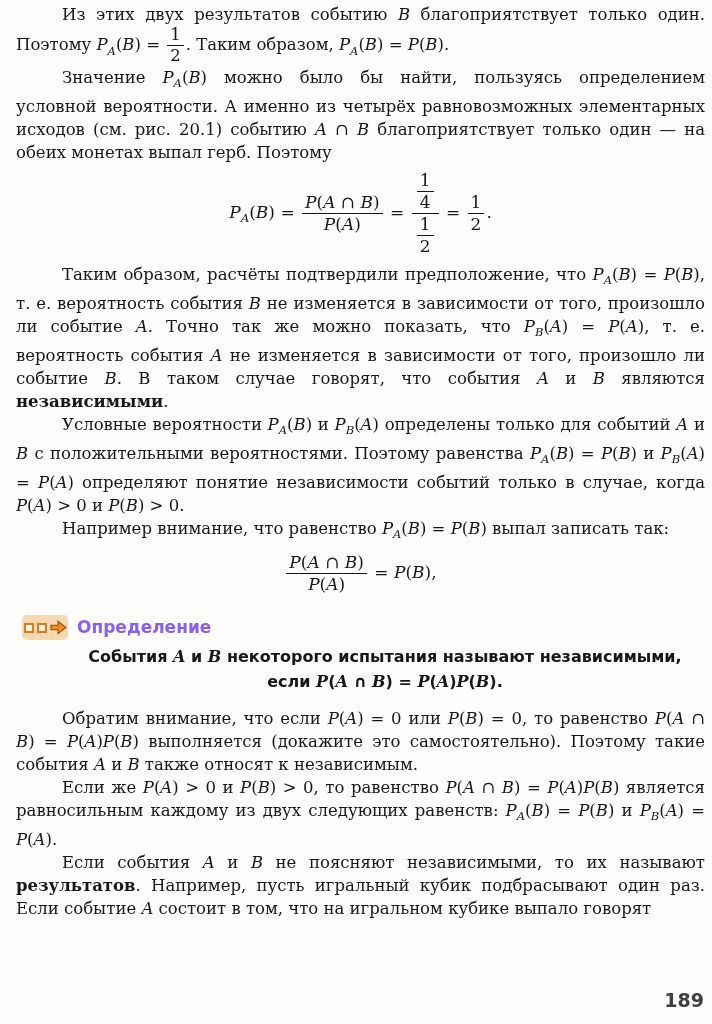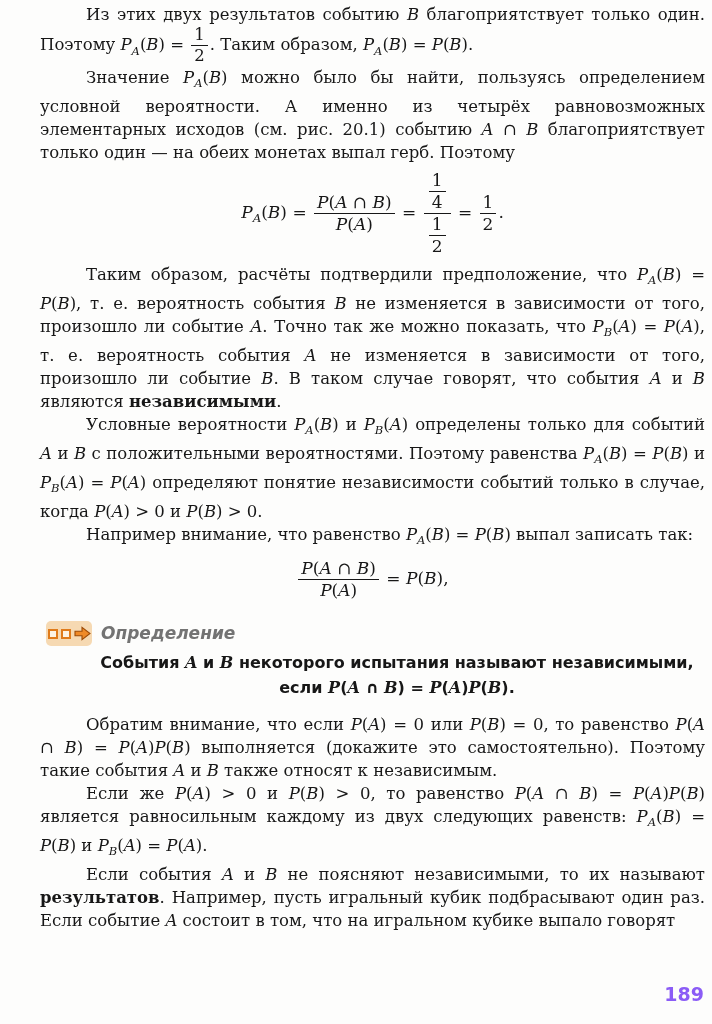"Из этих двух результатов событию" .page { margin-left: 36px -> none; padding: 3px 7px 0 4px -> 3px 7px 0 16px }
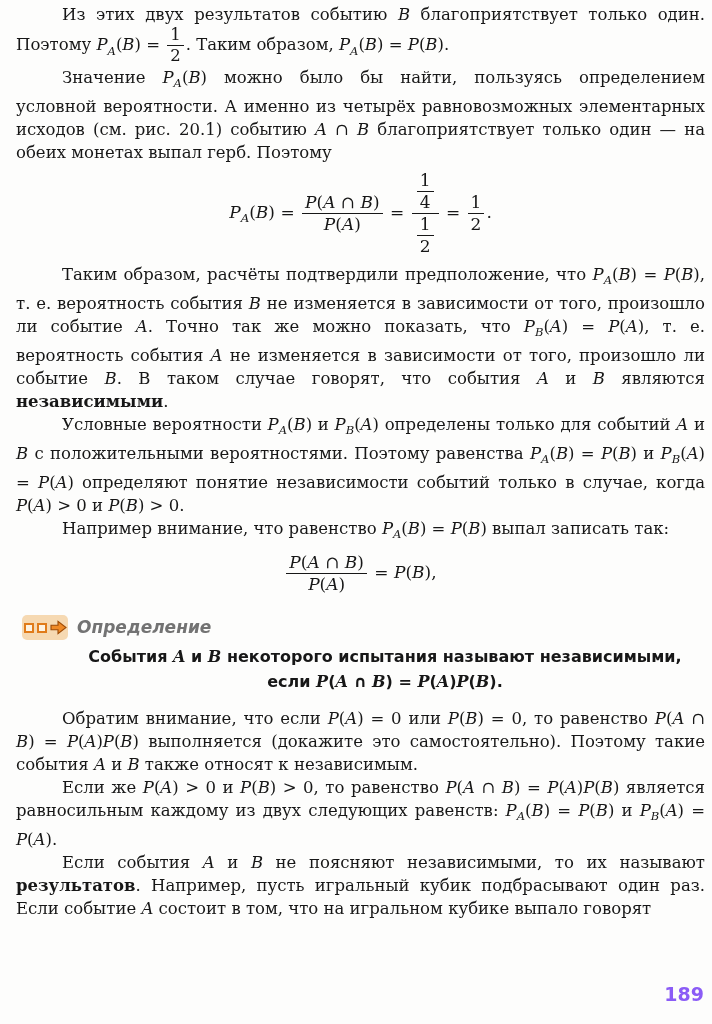"Определение" .def-title { color: #737373 -> #8b5cf6; font-style: italic -> none }
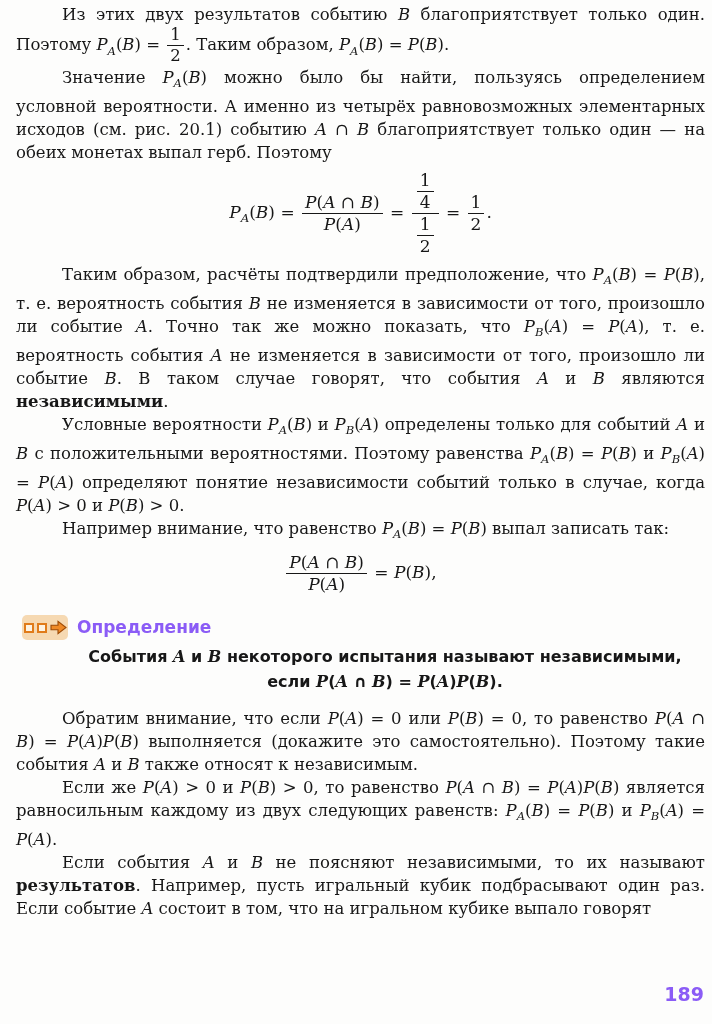"189" .page-num { bottom: 18px -> 12px; color: #8b5cf6 -> #404040 }
